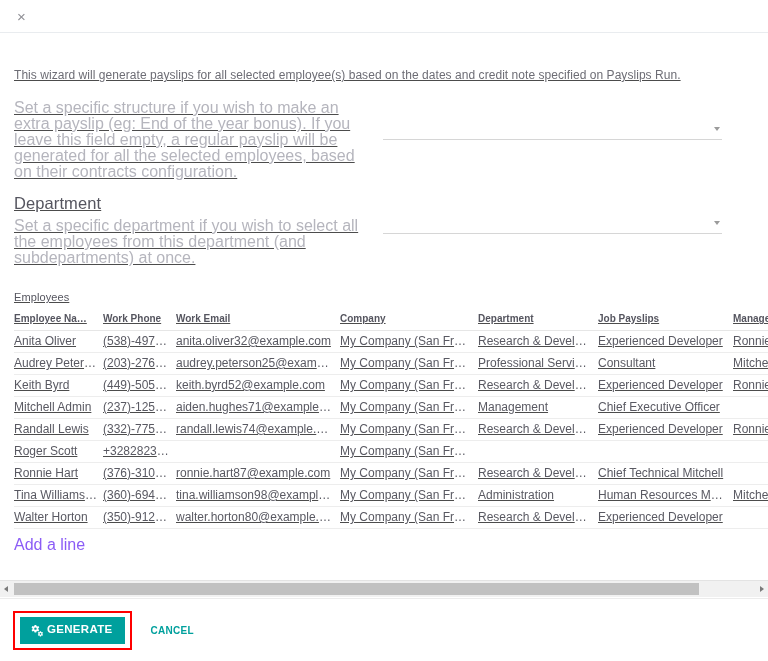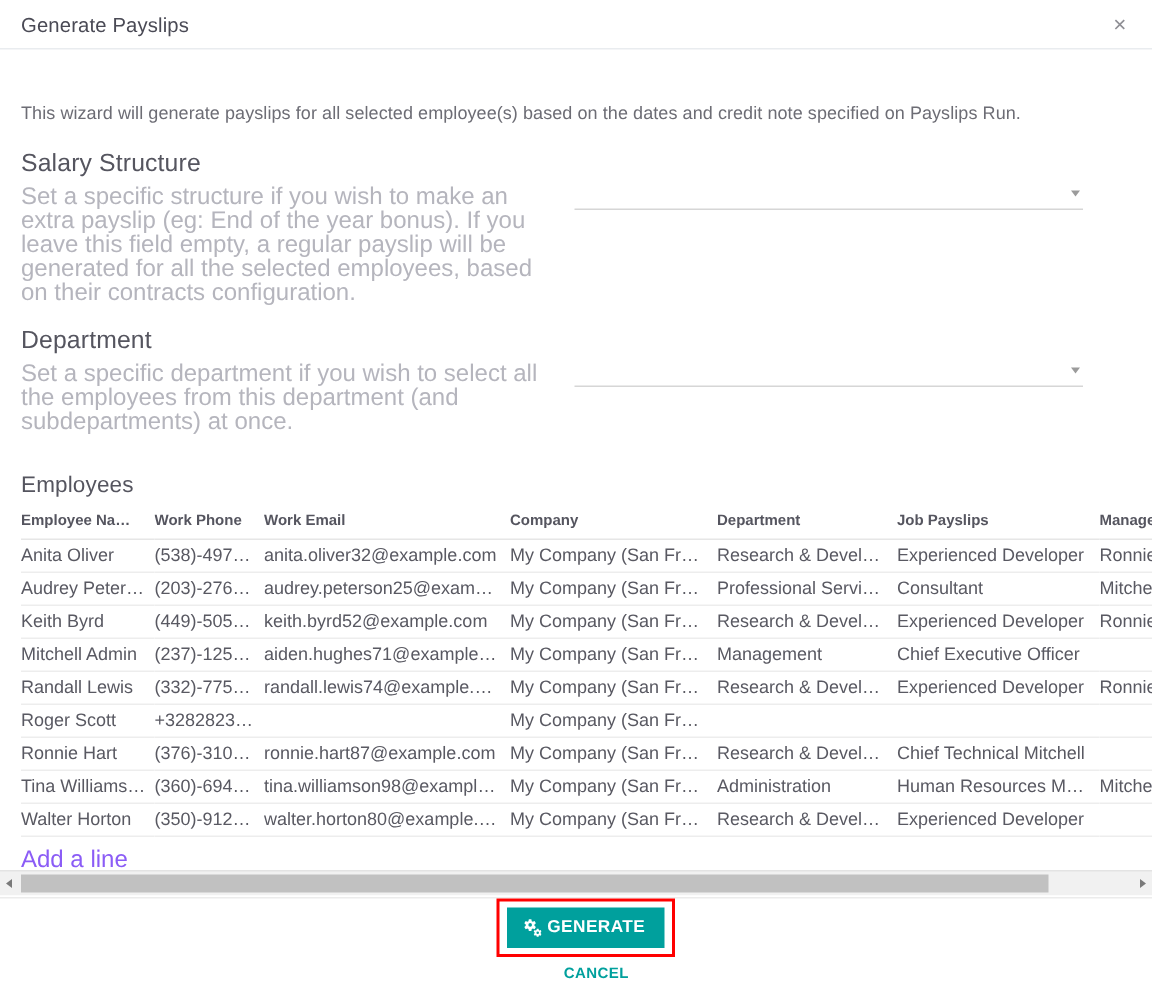"Generate Payslips" div.modal-title { html: <div>Generate Payslips</div> -> none }
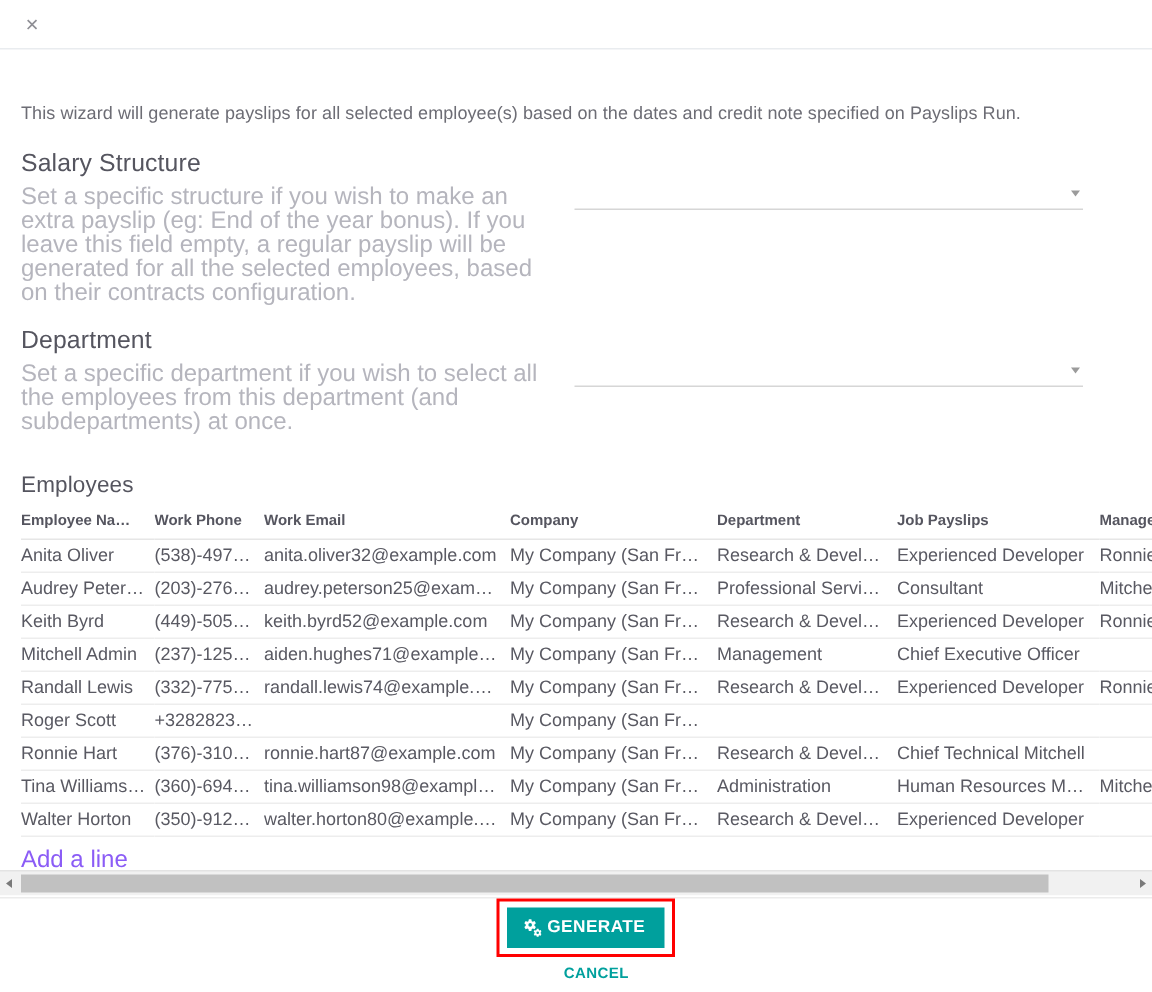"This wizard will generate payslips" .modal-body { text-decoration: none -> underline }
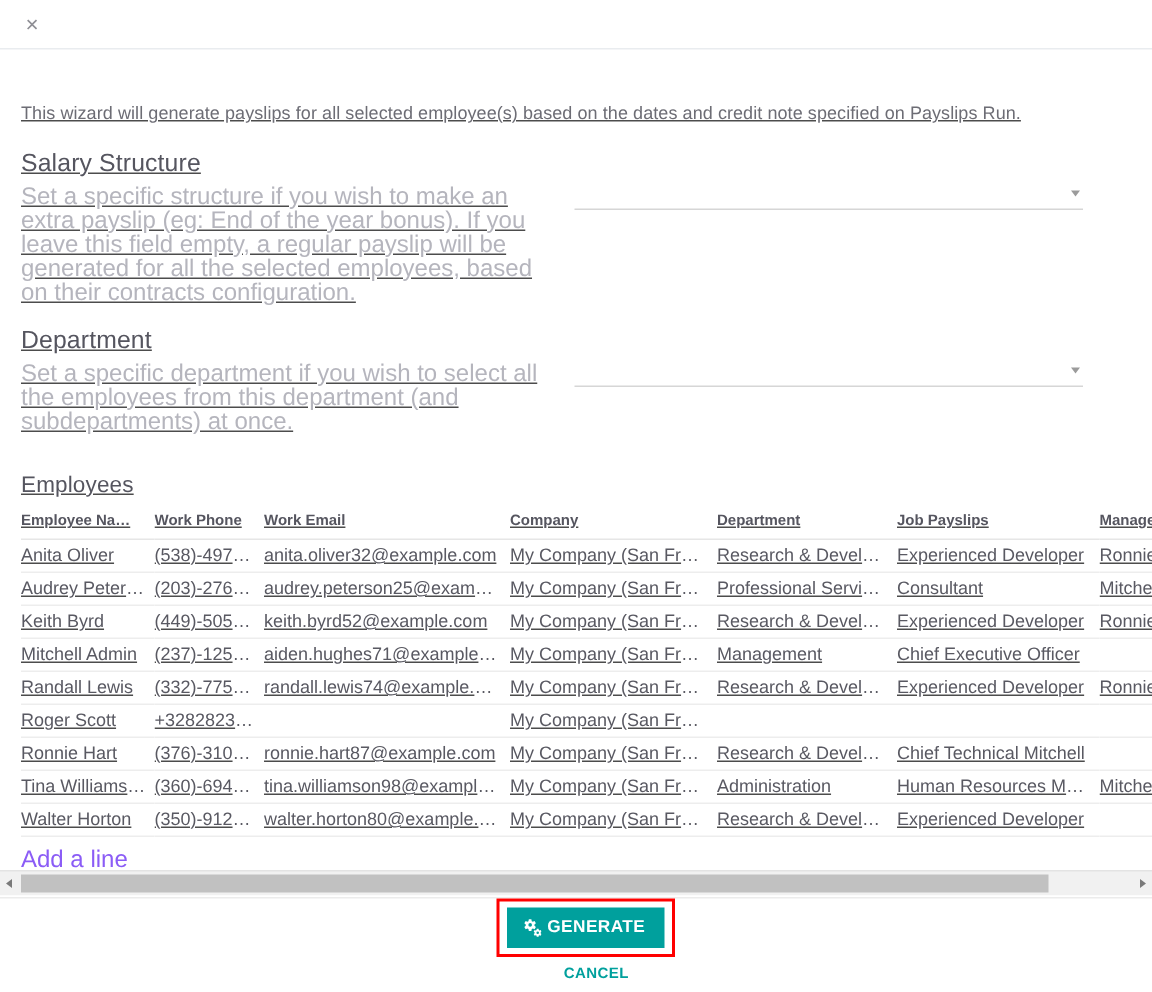"Salary Structure" h3.sect-title { html: <h3>Salary Structure</h3> -> none }
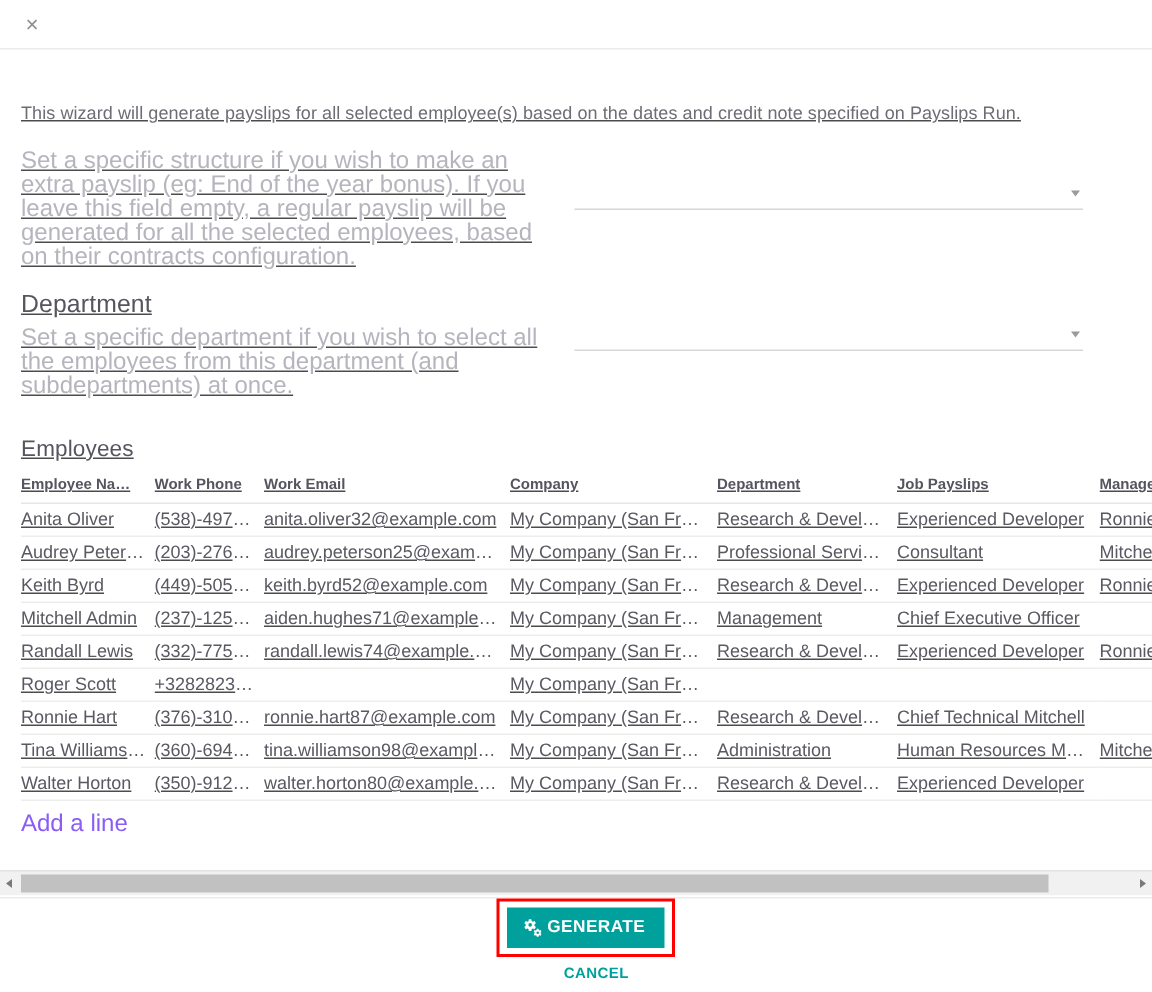"Employees" .emp-head { font-size: 15px -> 11px }
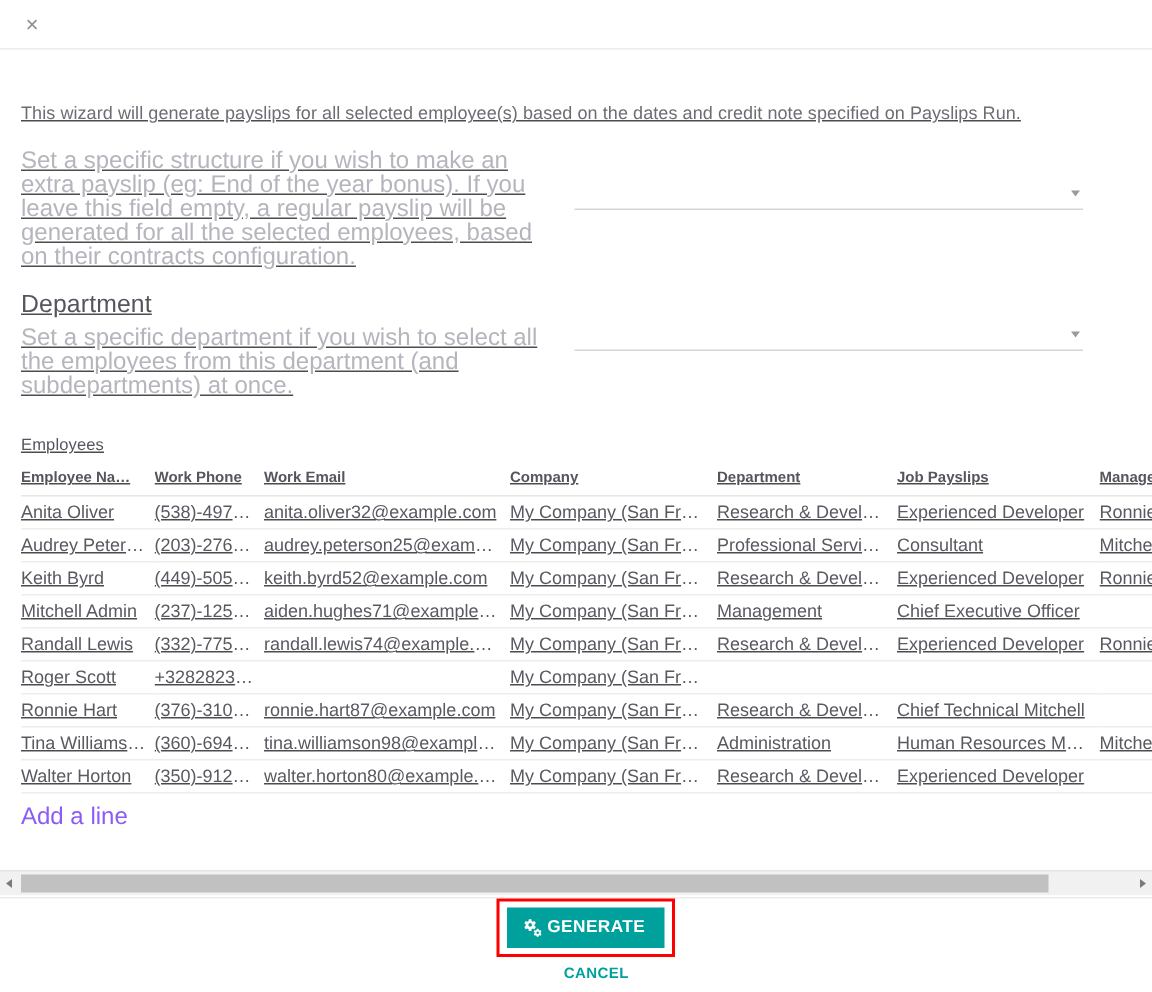"GENERATE" .modal-footer { flex-direction: column -> none }
